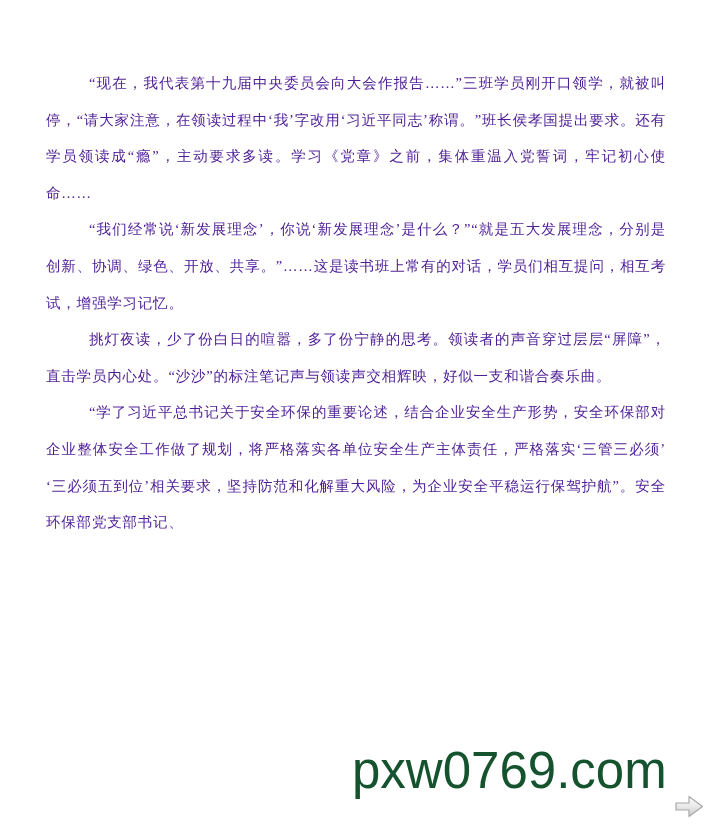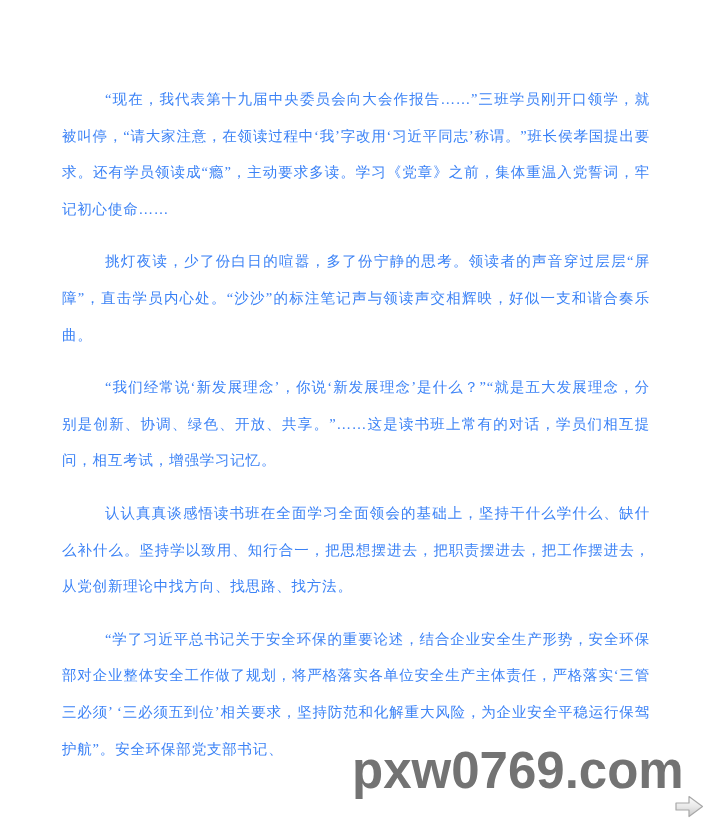"“现在，我代表第十九届中央委员会向大会作报告……”三班学员刚开口领学，就被叫停，" .page p { color: #3b82f6 -> #4c1d95; margin: 16px -> 0 }
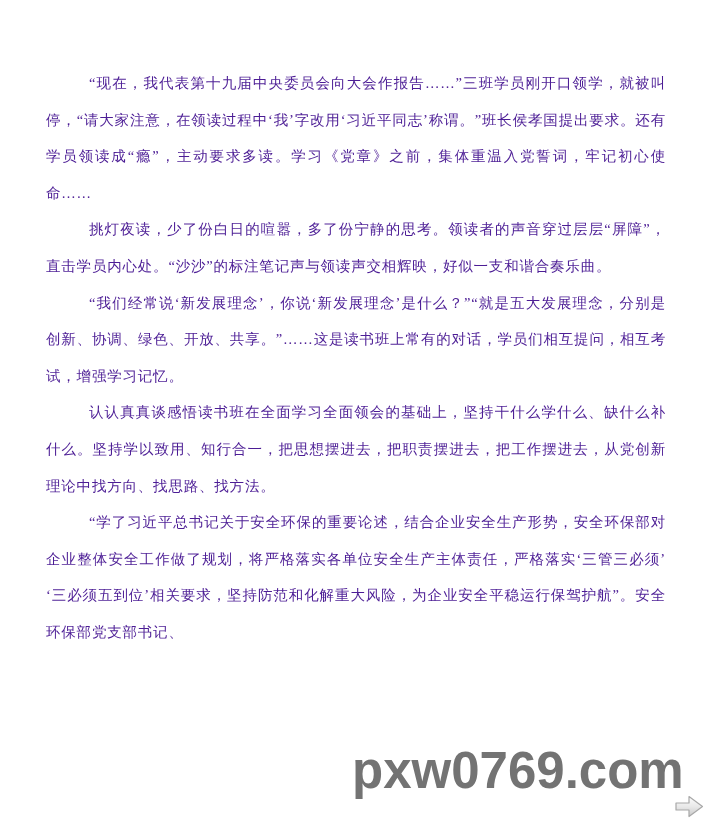"挑灯夜读，少了份白日的喧嚣，多了份宁静的思考。领读者的声音穿过层层“屏障”，直击" p { order: before "“我们经常说‘新发展理念’，你说‘新发展理念’是什么？”“就是五大发展理念，分别" -> after "“我们经常说‘新发展理念’，你说‘新发展理念’是什么？”“就是五大发展理念，分别" }
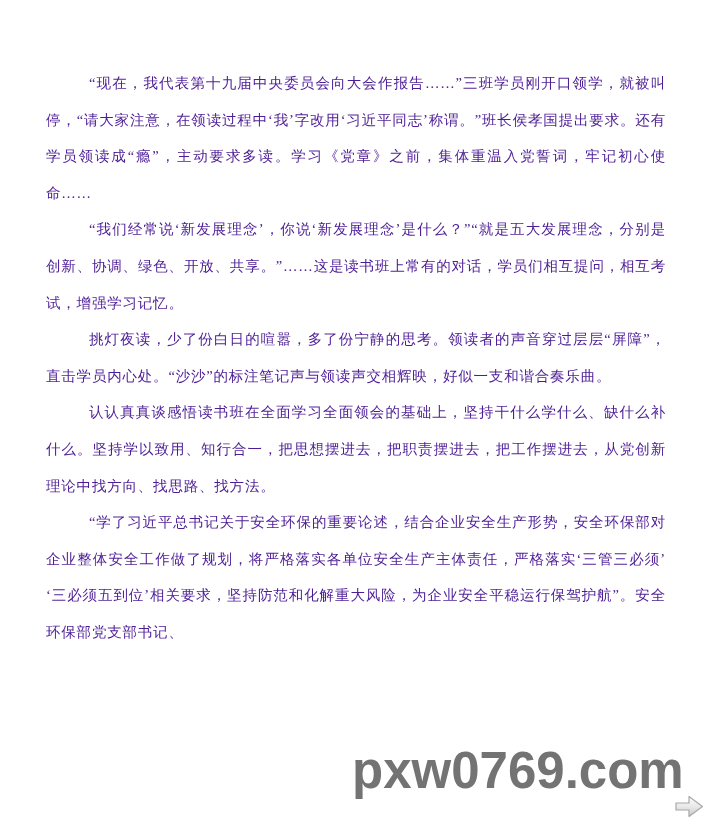"认认真真谈感悟读书班在全面学习全面领会的基础上，坚持干什么学什么、缺什么补什么。" p { html: <p>认认真真谈感悟读书班在全面学习全面领会的基础上，坚持干什么学什么、缺什么补什么。坚持学以致用、知行合一，把思想摆进去，把职责摆进去，把工作摆进去，从党创新理论中找方向、找思路、找方法。</p> -> none }
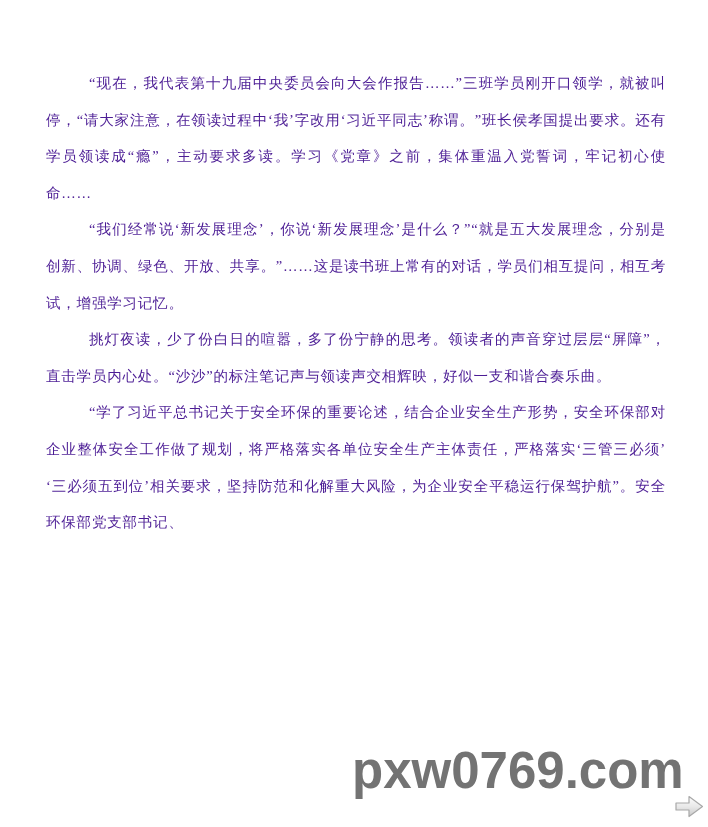"pxw0769.com" .watermark { color: #737373 -> #14532d; font-weight: 700 -> 400 }
